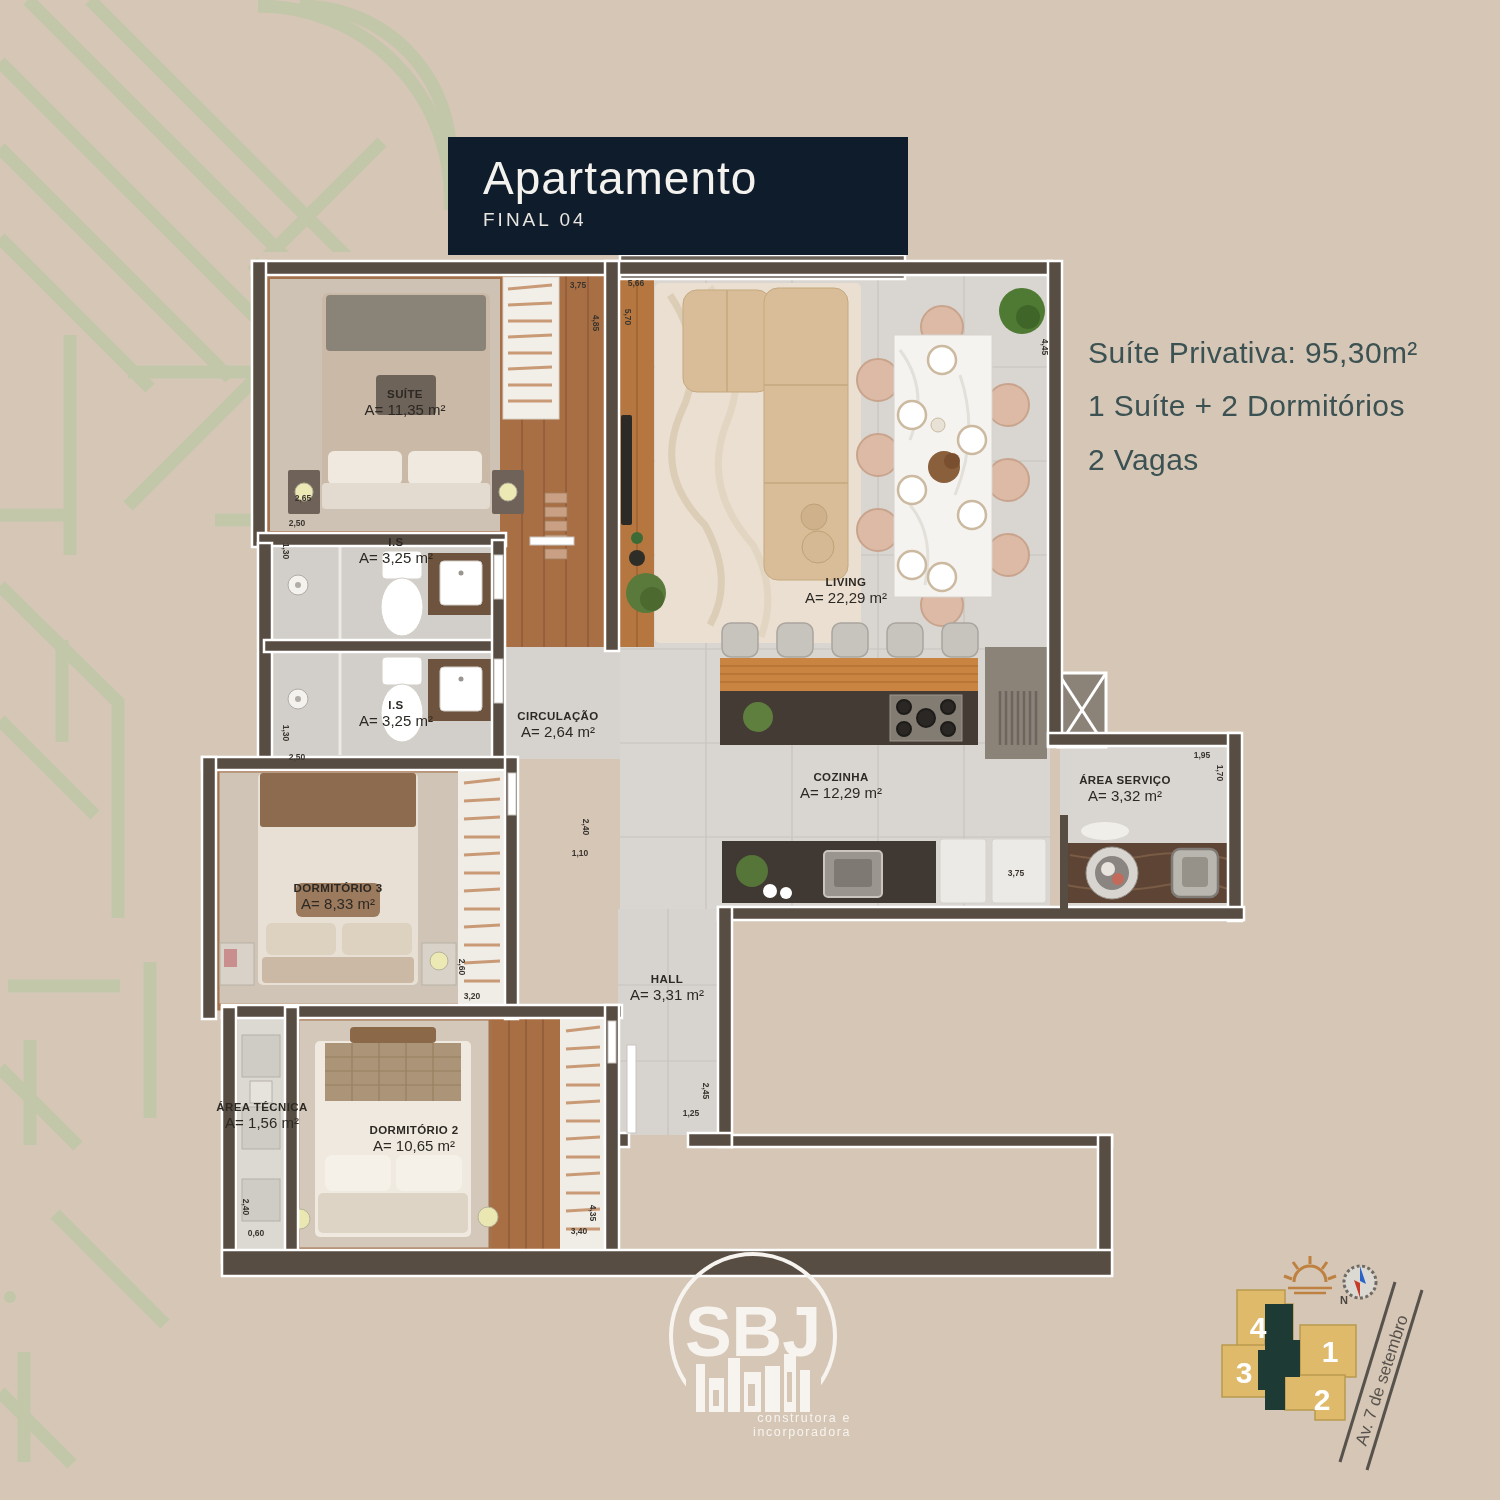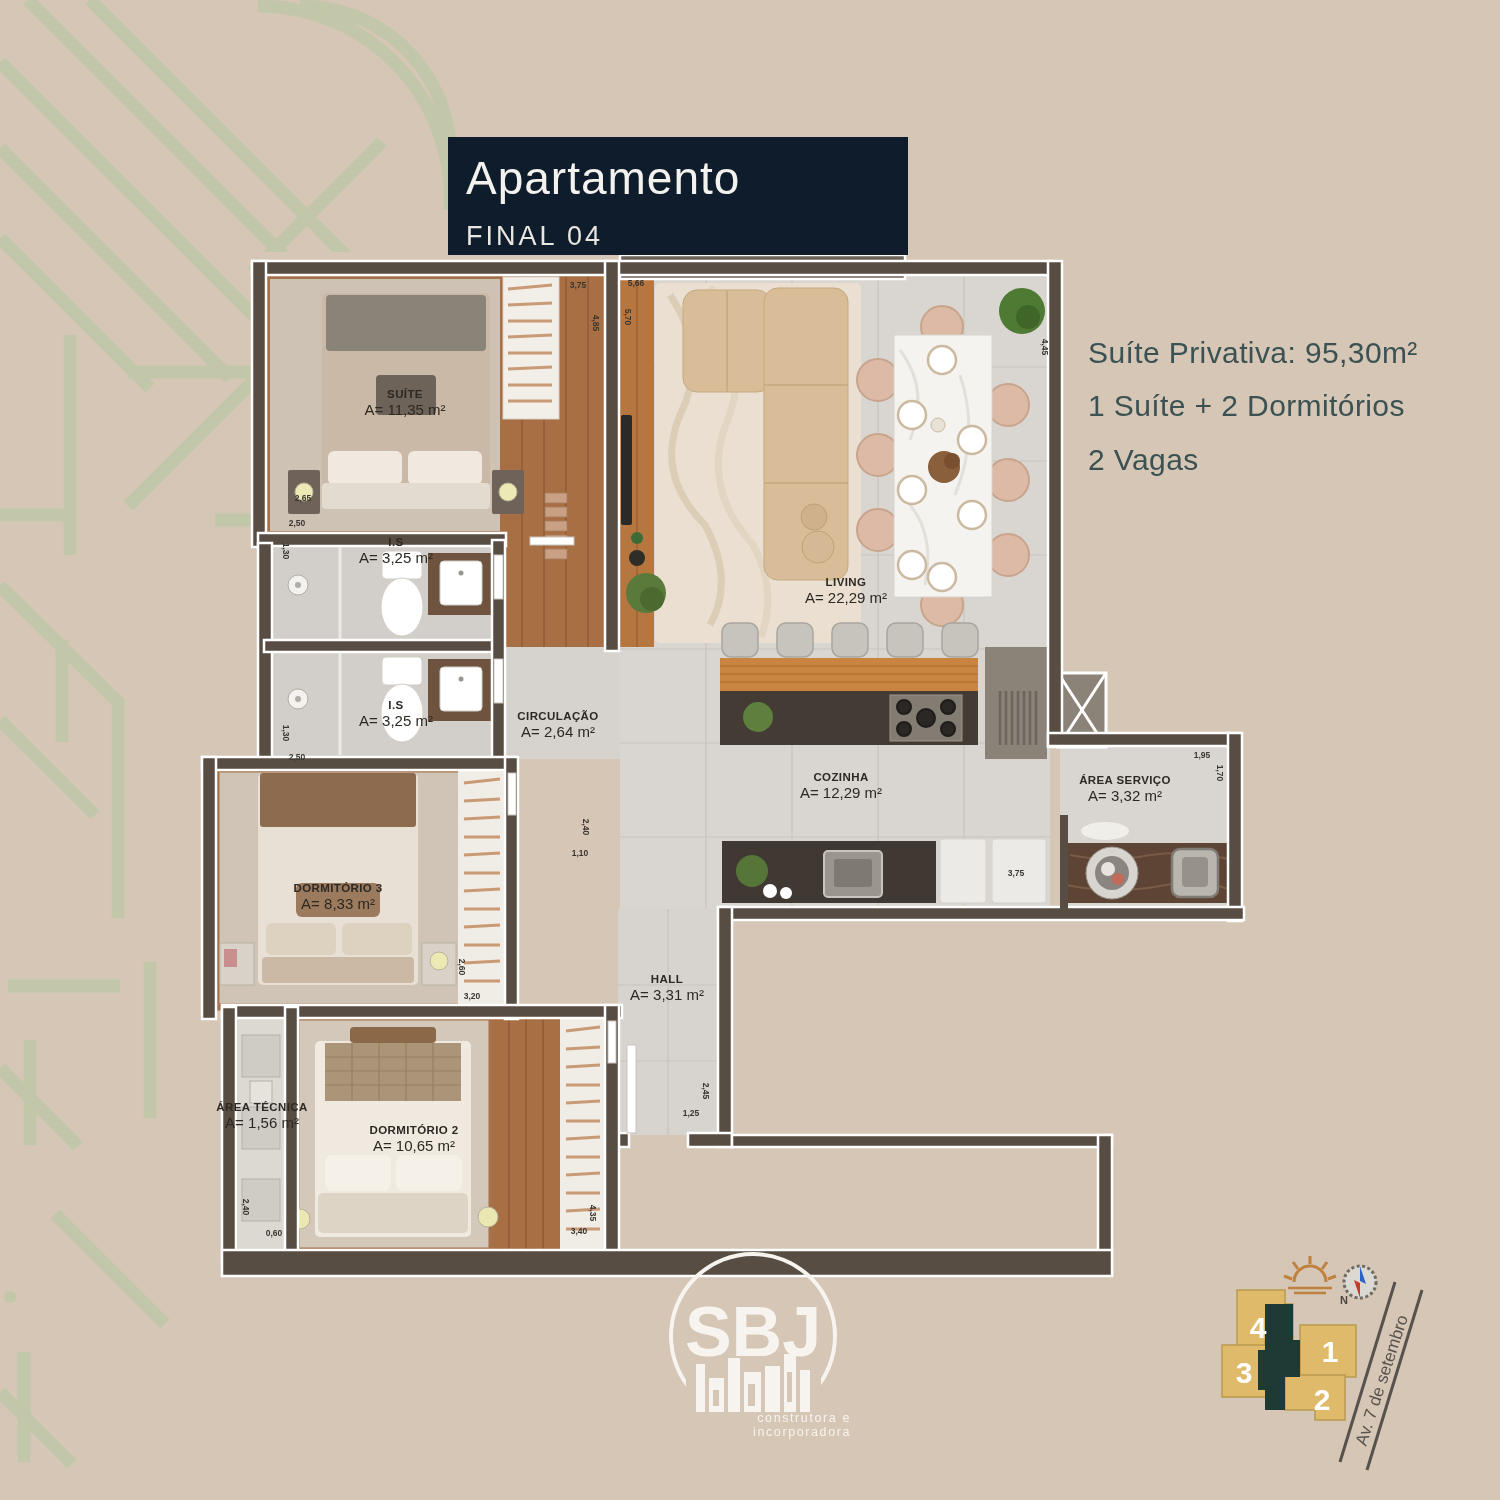"Apartamento" .header-box { padding-left: 18px -> 35px }
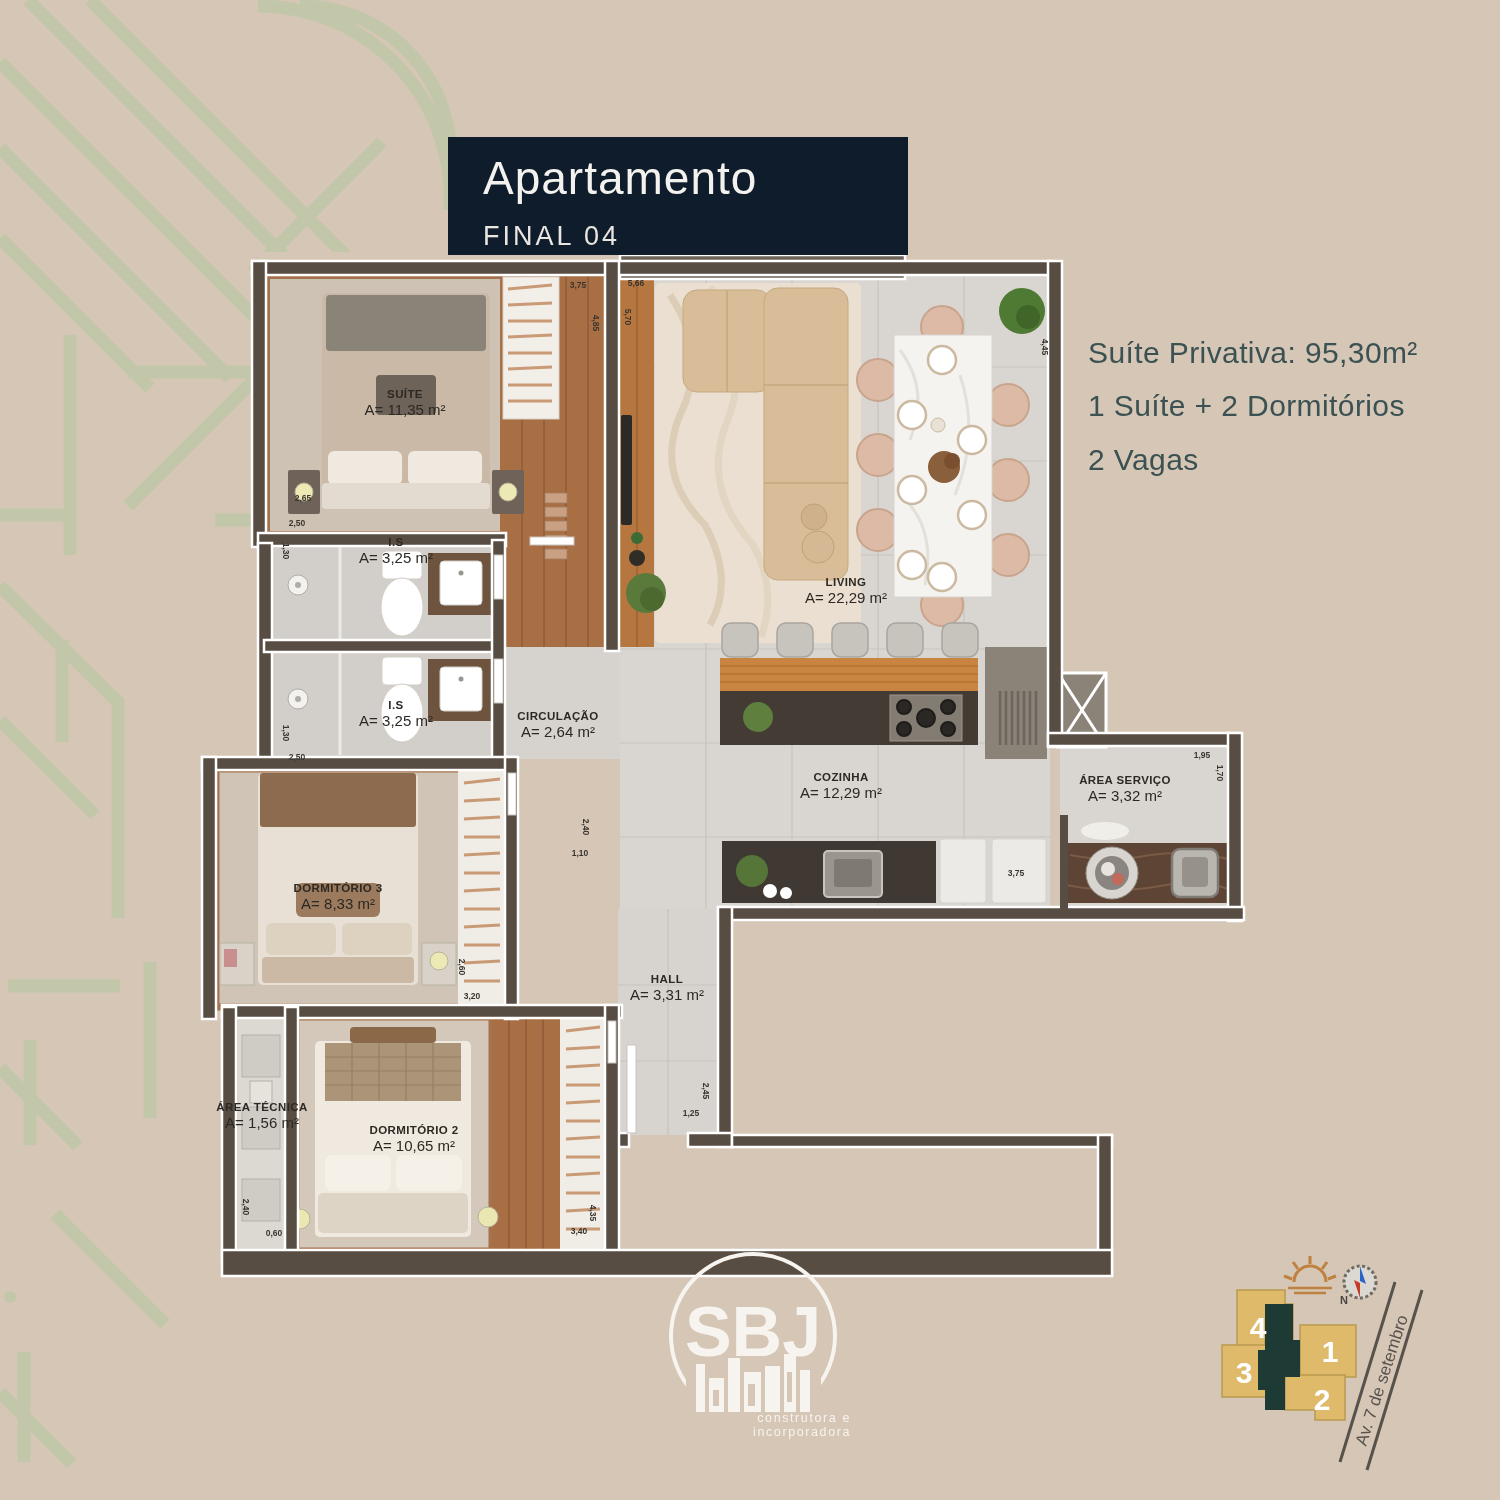"FINAL 04" .header-sub { font-size: 27px -> 19px; margin-top: 16px -> 4px }
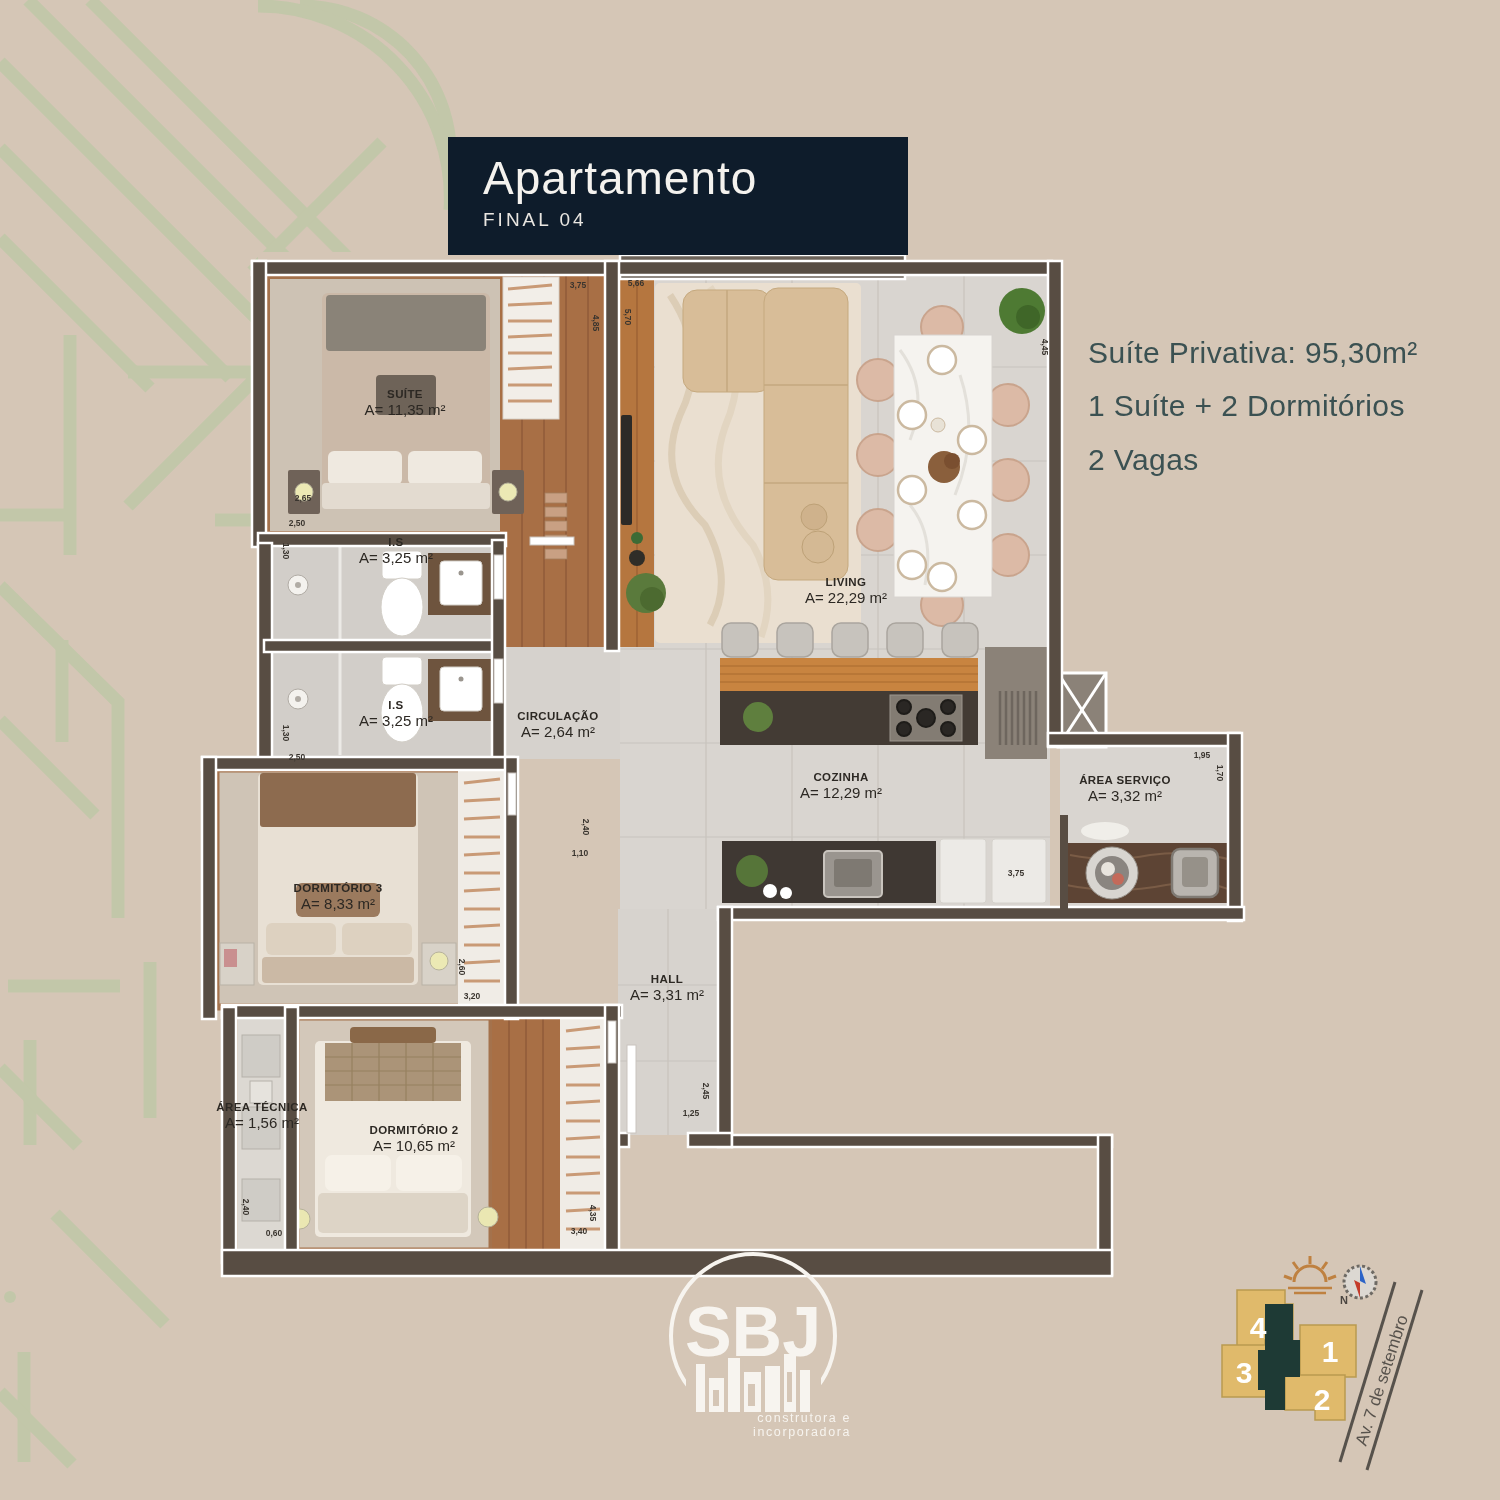"0,60" div.dim { left: 74px -> 56px }
